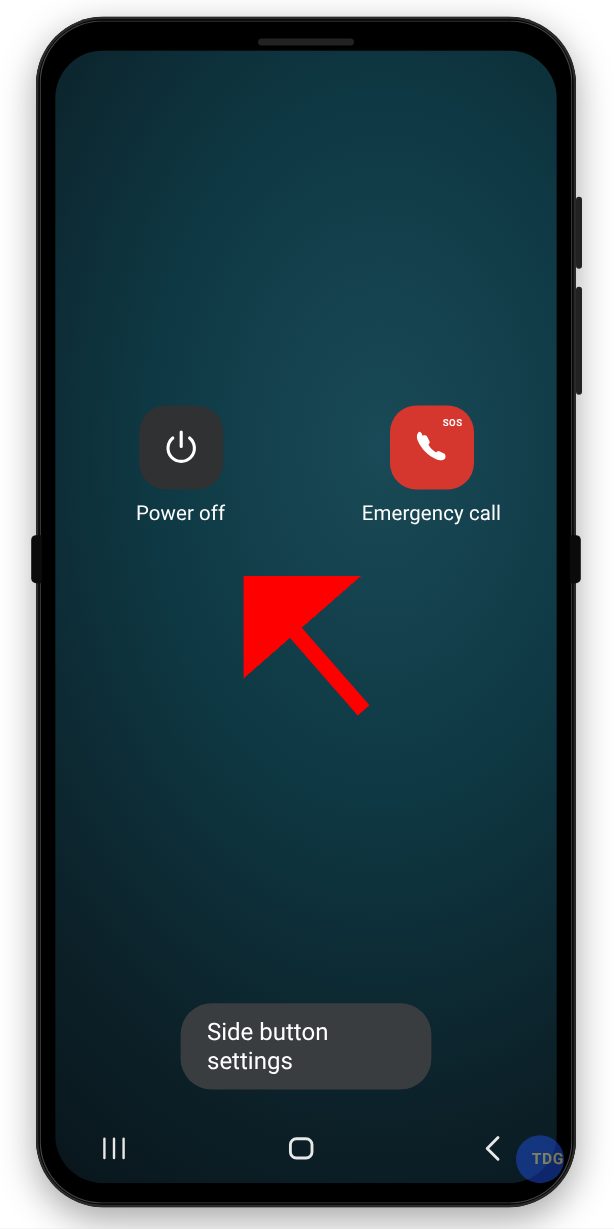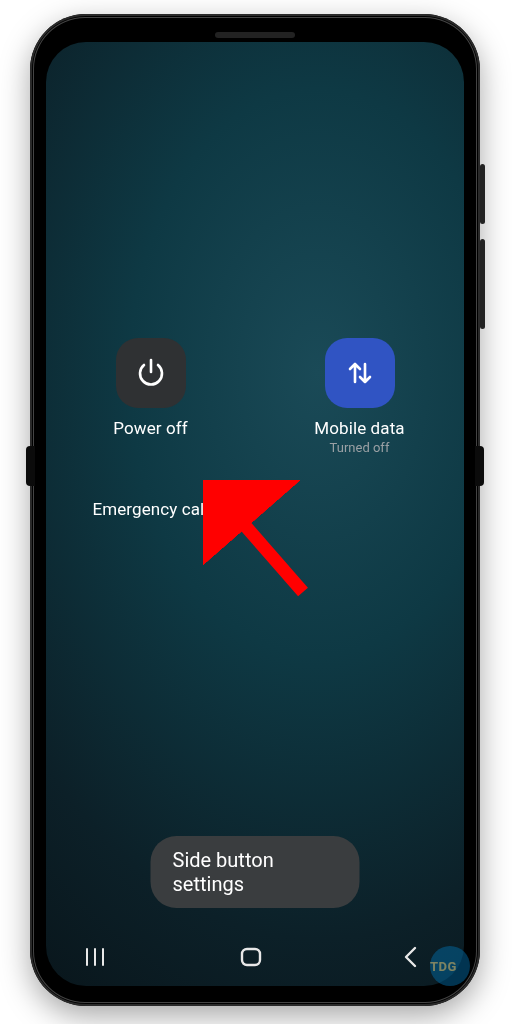"SOS" div.tile { html: none -> <div> <svg> <path></path> </svg> <span>SOS</span> </div> }
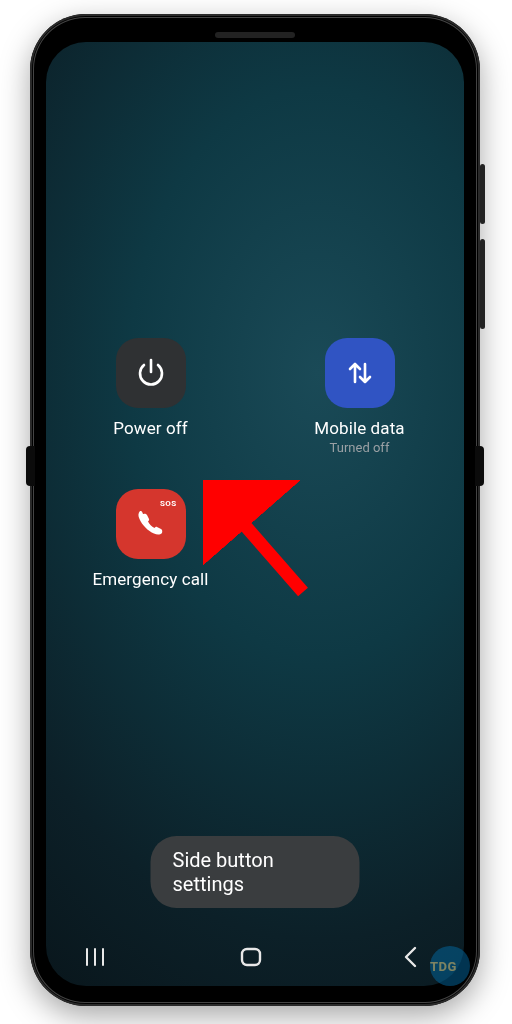"Mobile data" div.opt { html: <div> <div> <svg> <path></path> <path></path> </svg> </div> <div>Mobile data</div> <div>Turned off</div> </div> -> none }
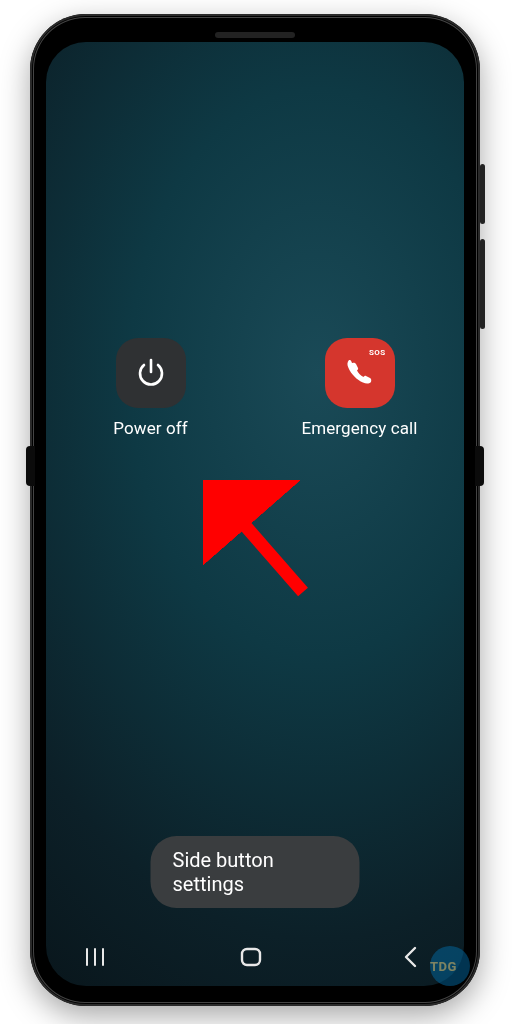"TDG" .wm { background: #0369a1 -> #1d4ed8; justify-content: flex-start -> flex-end }
